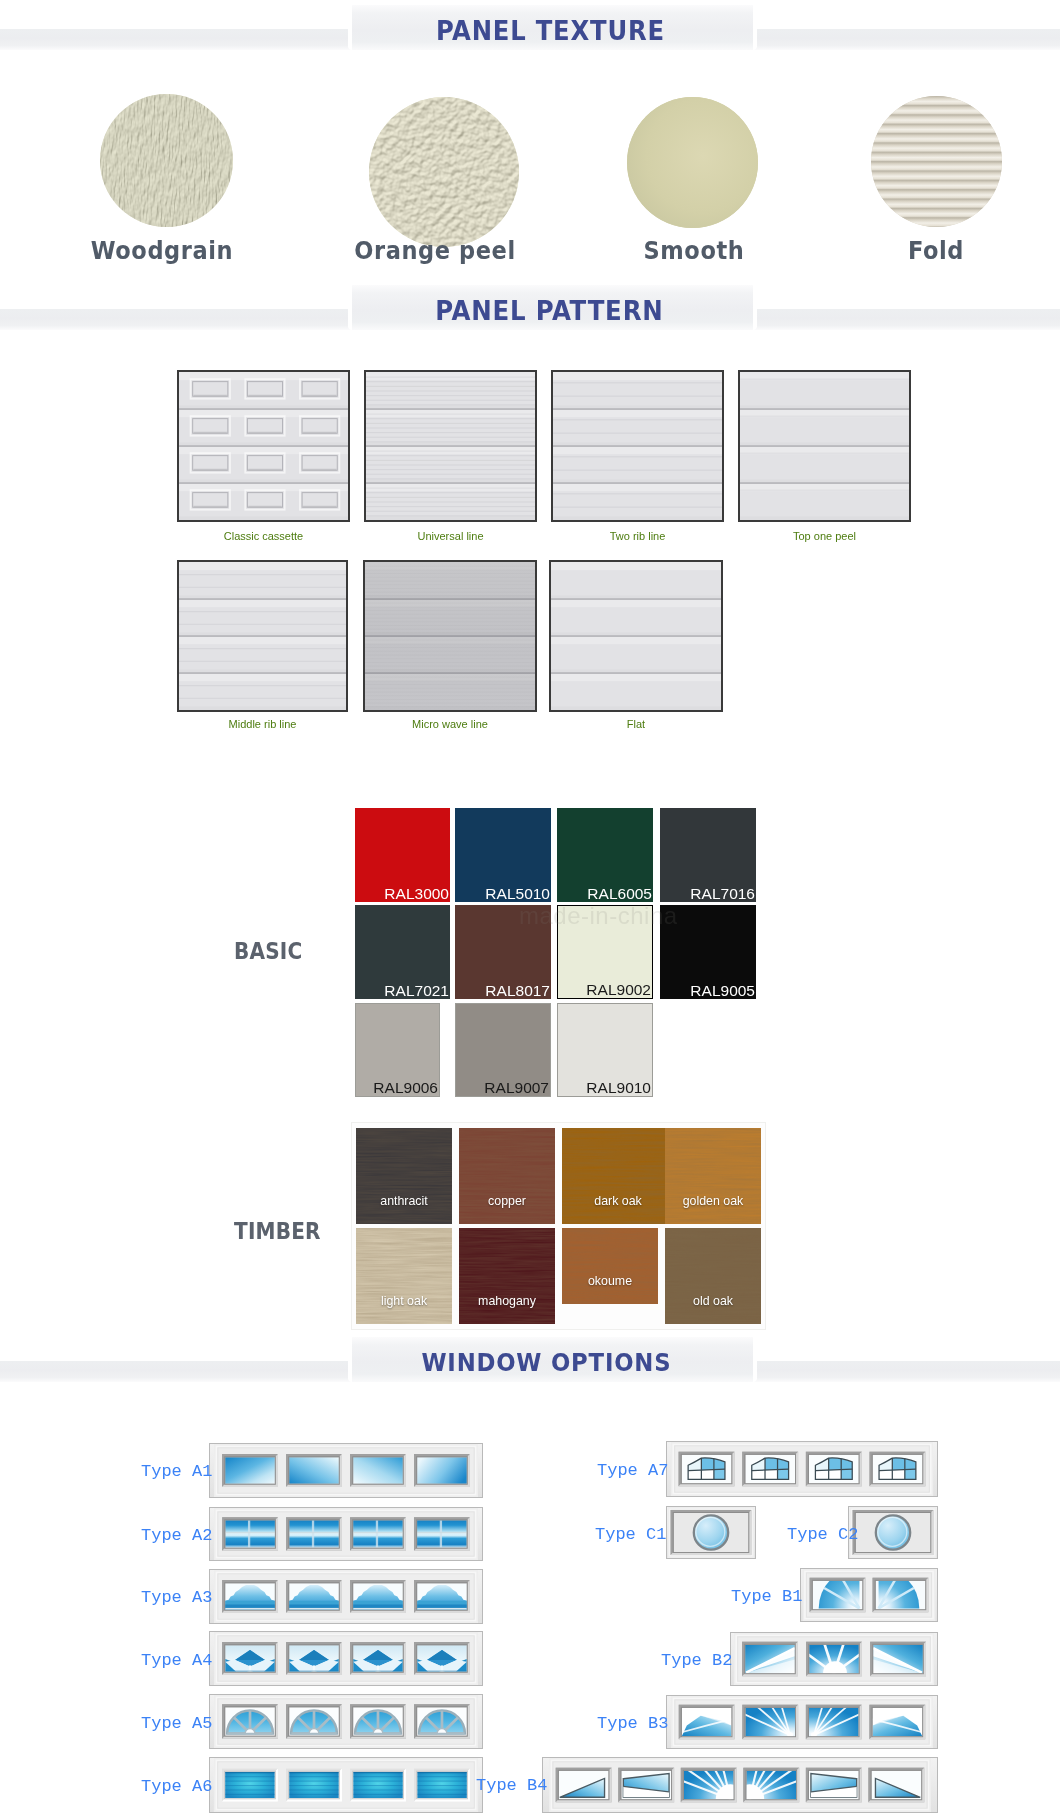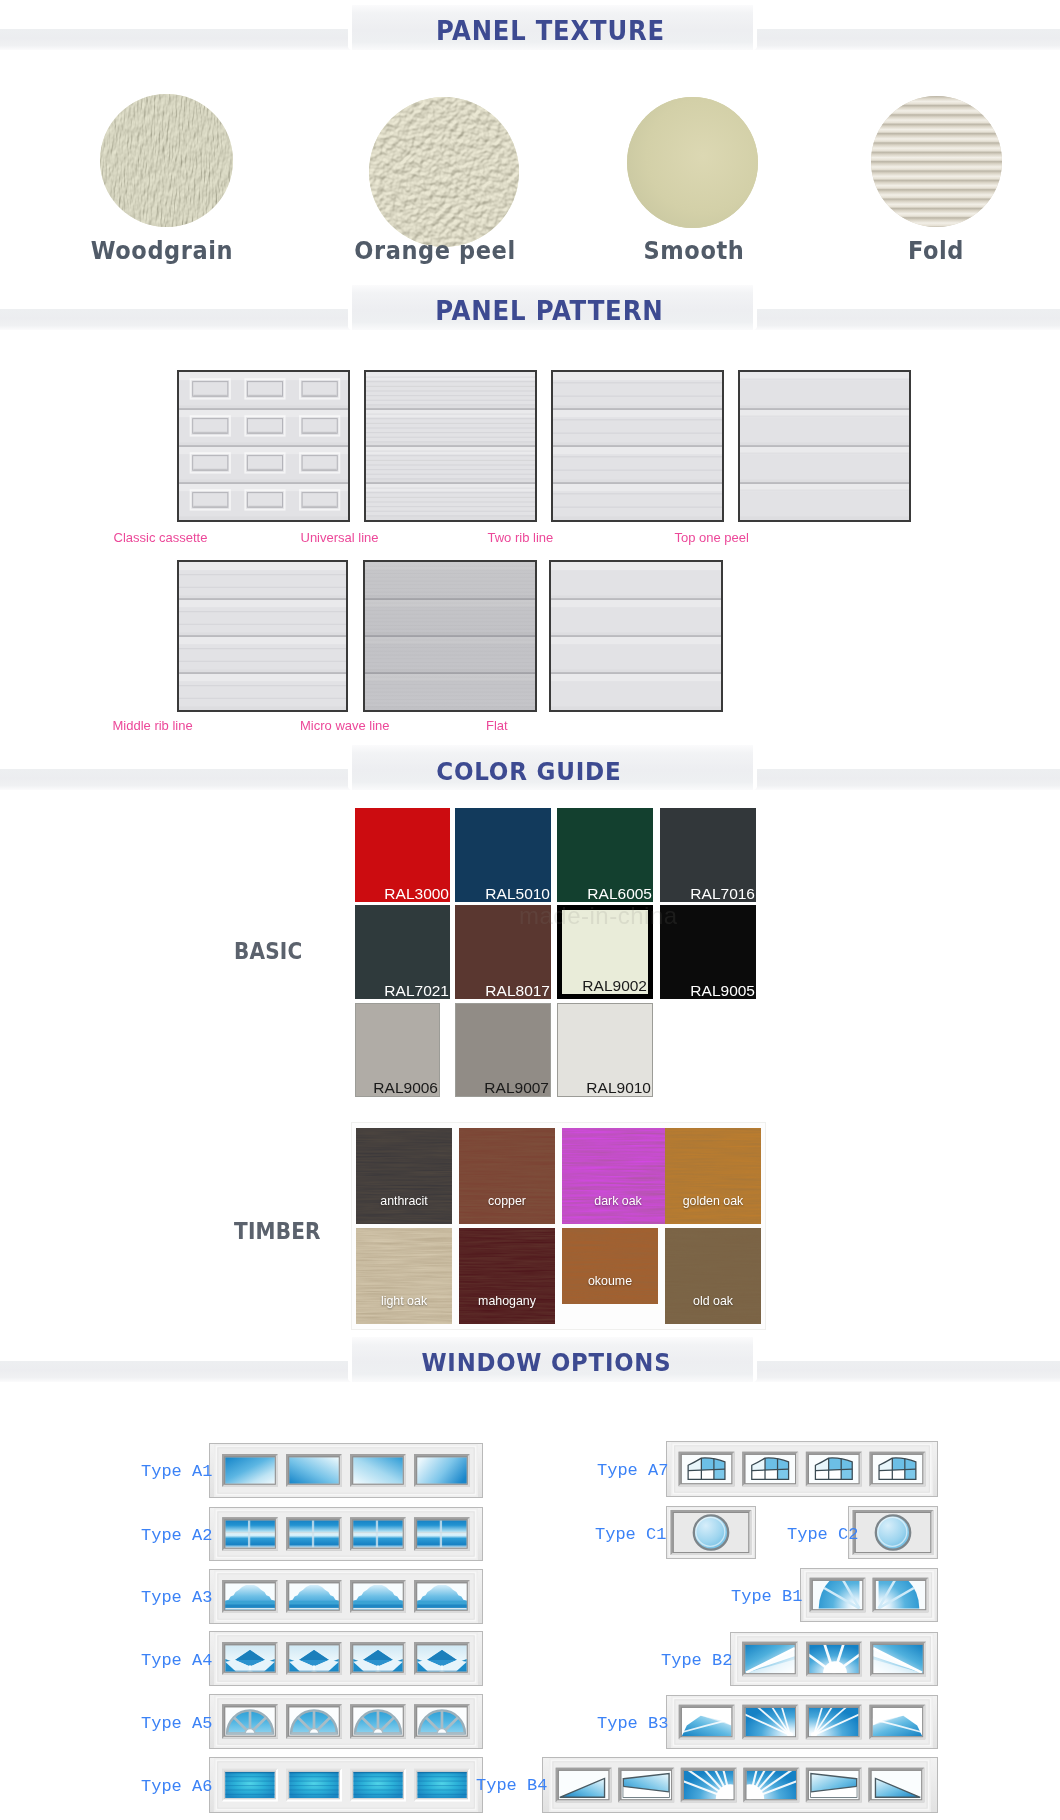"Classic cassette" .pp .cap { color: #ec4899 -> #4d7c0f; font-size: 13px -> 11px; text-align: none -> center }
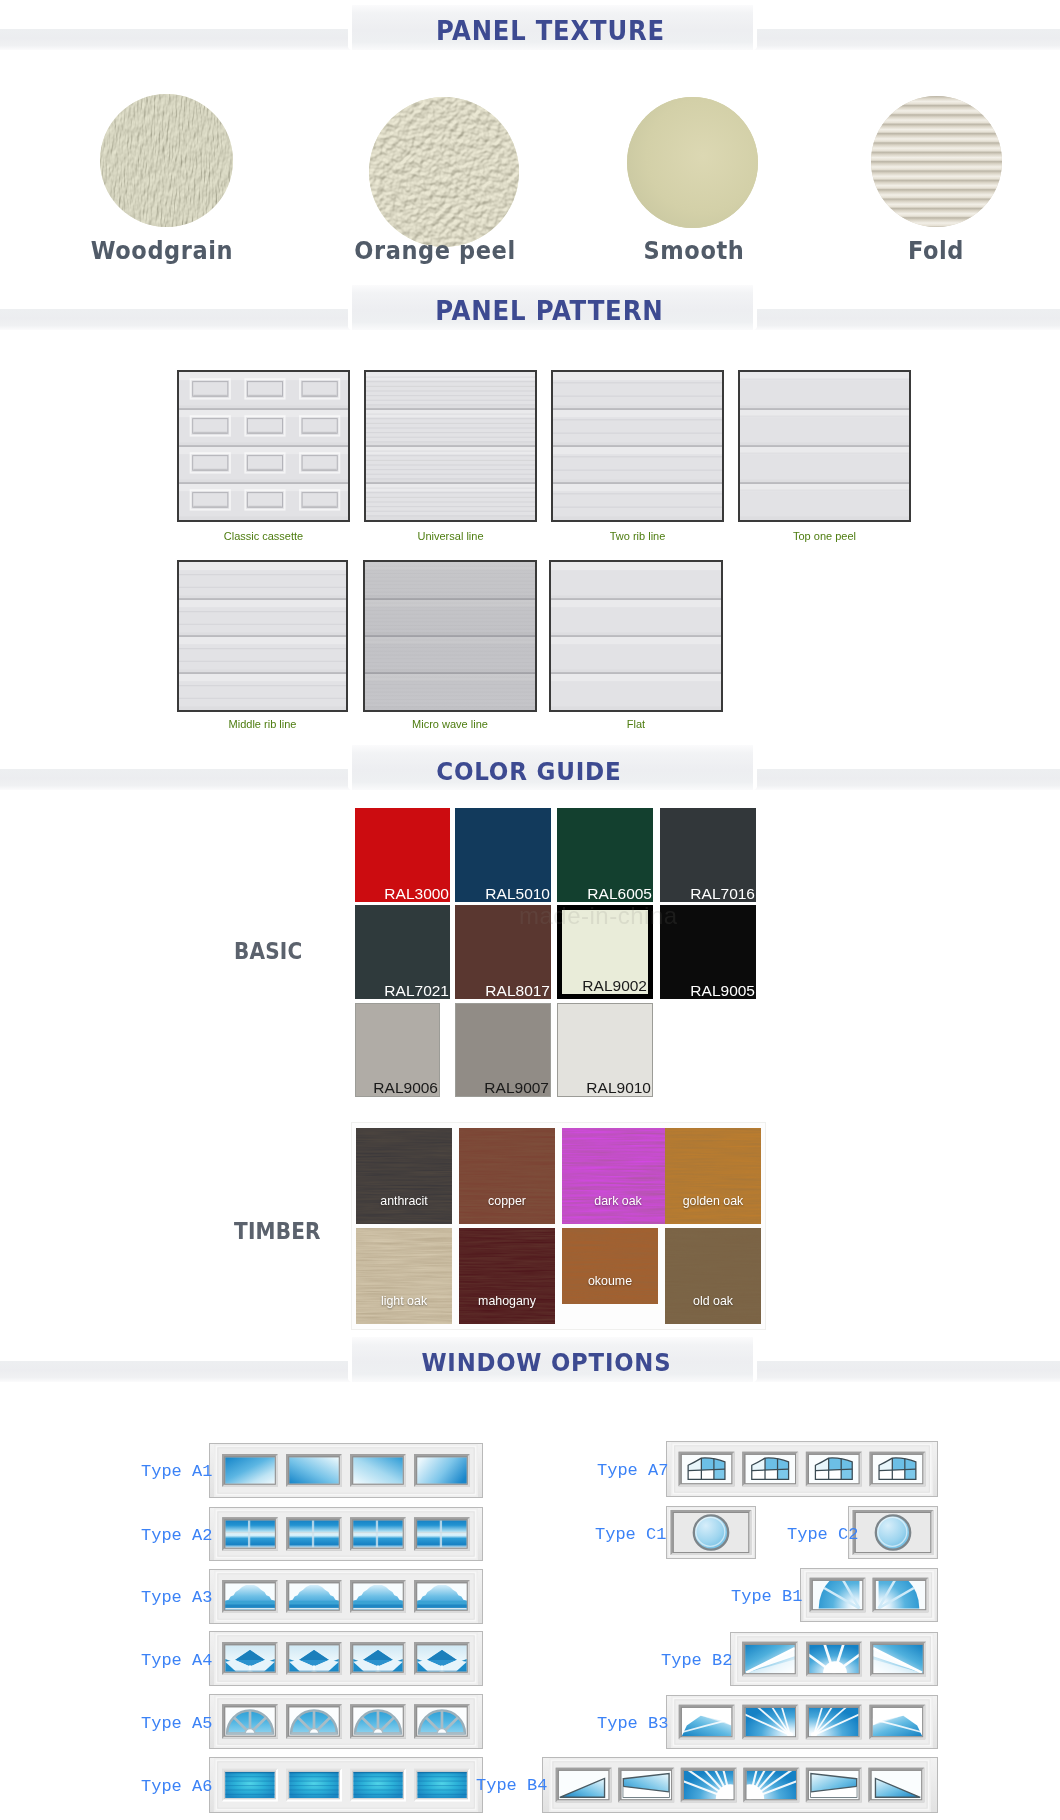"COLOR GUIDE" div.banner { html: <div> <div></div> <div></div> <div></div> <div></div> <div>COLOR GUIDE</div> </div> -> none }
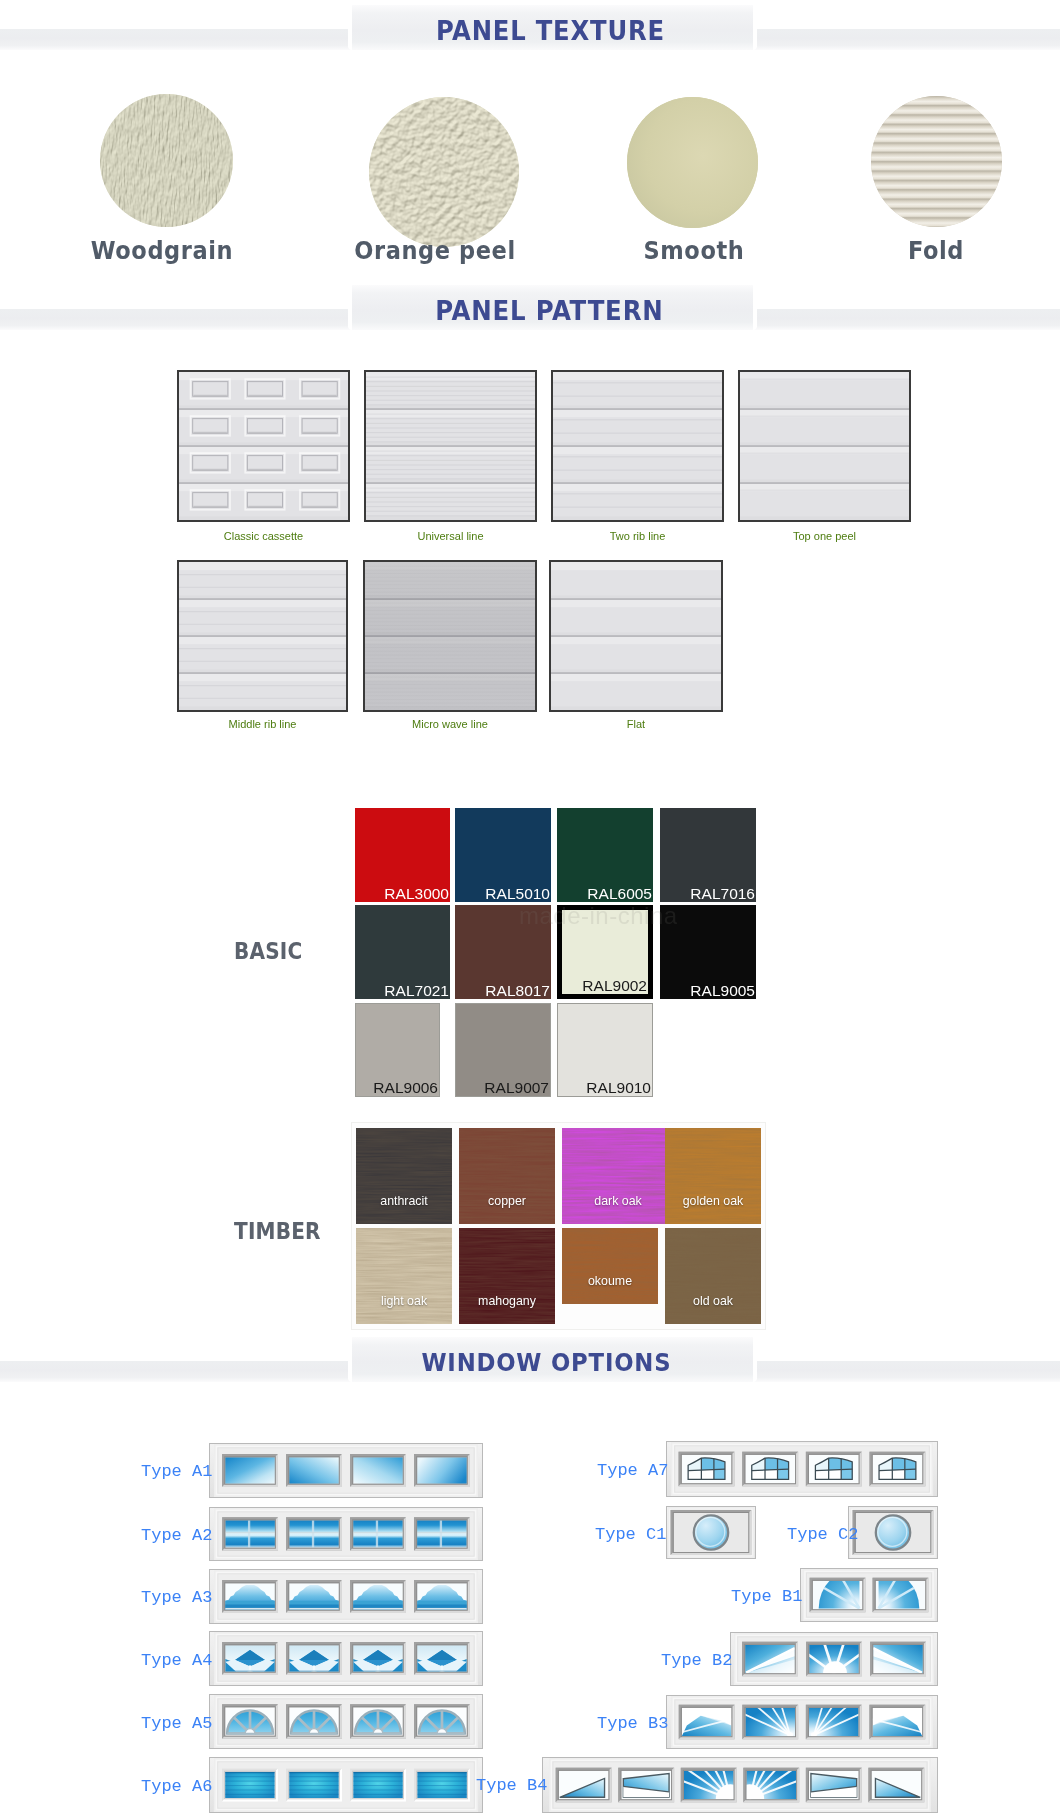"RAL9002" div.swatch { border: 5px solid #000000 -> 1px solid #000000 }
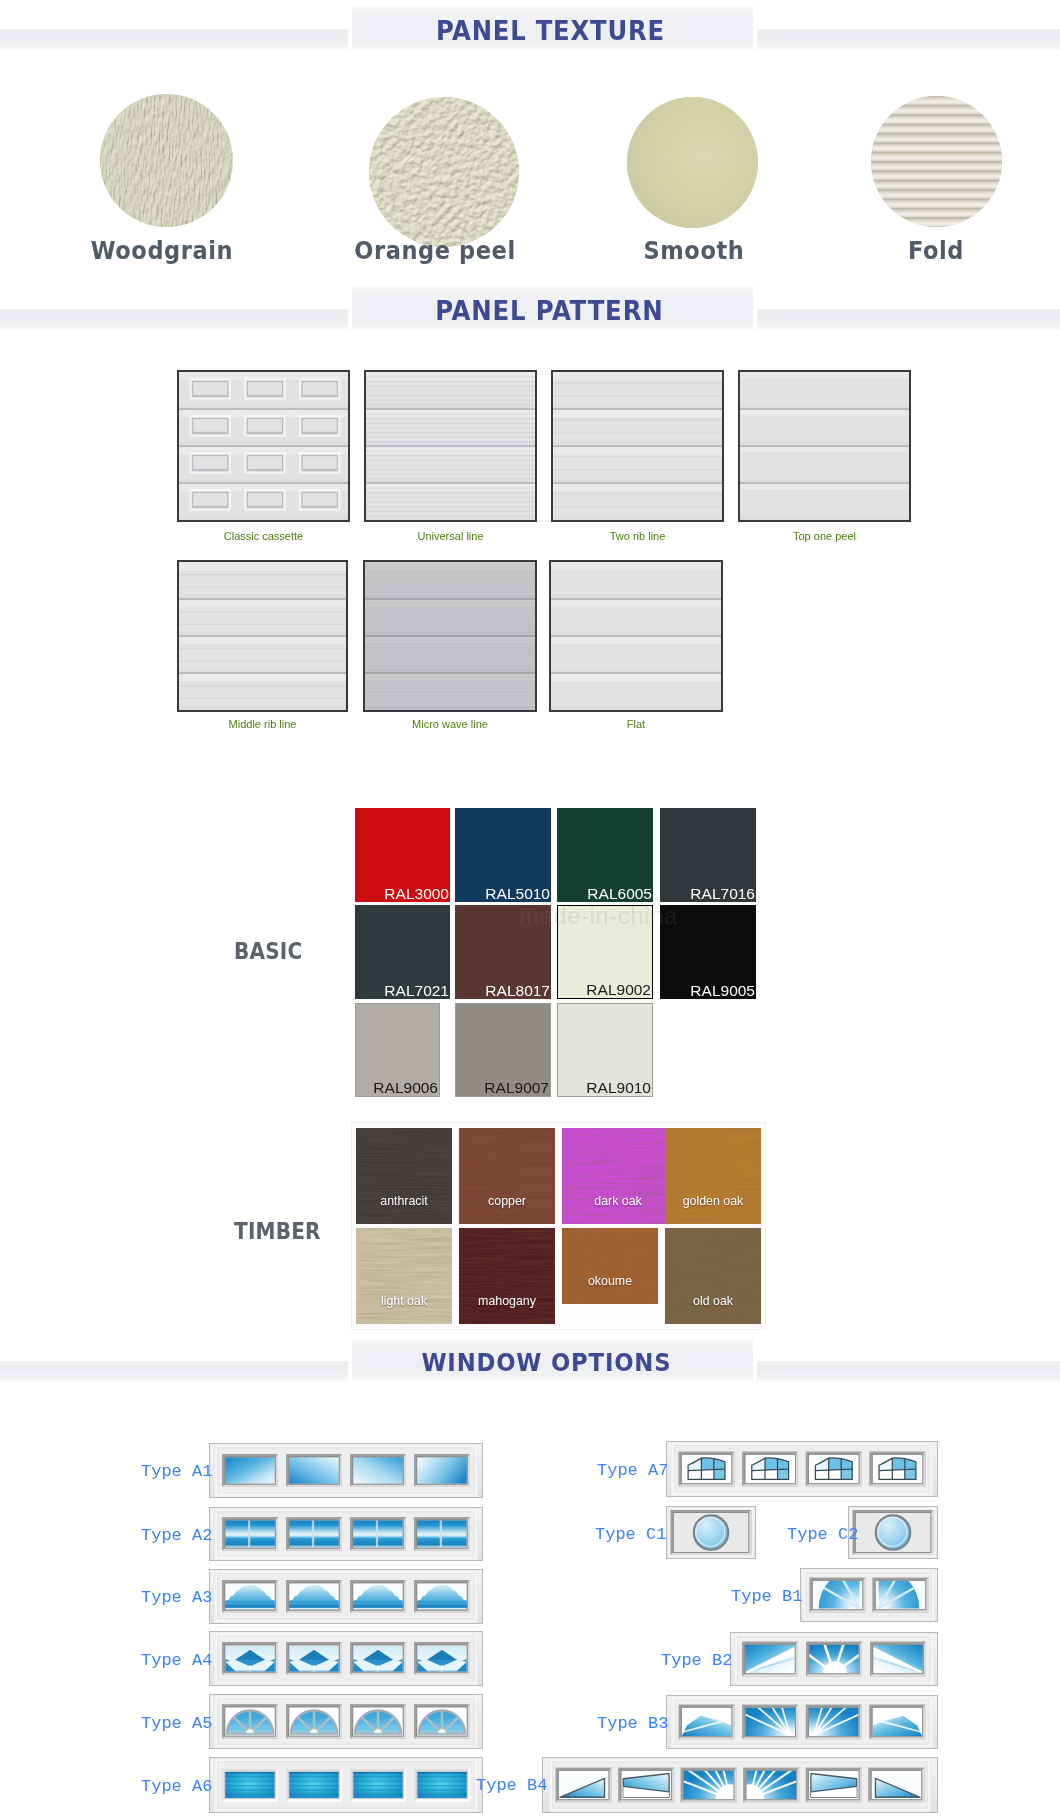"dark oak" div.tswatch { background: #d946ef -> #a16207 }
